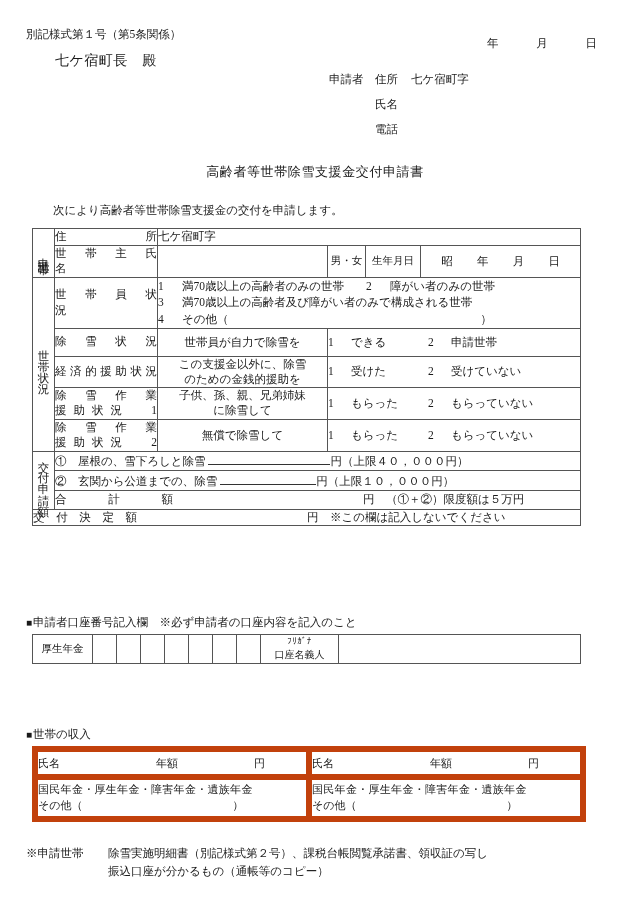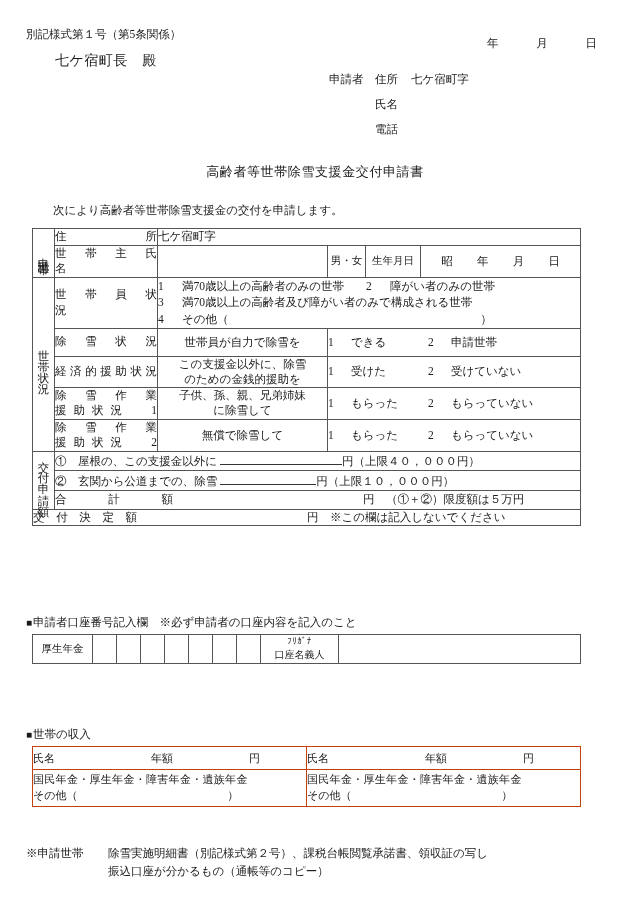"① 屋根の、この支援金以外に" span { text: この支援金以外に -> 雪下ろしと除雪 }
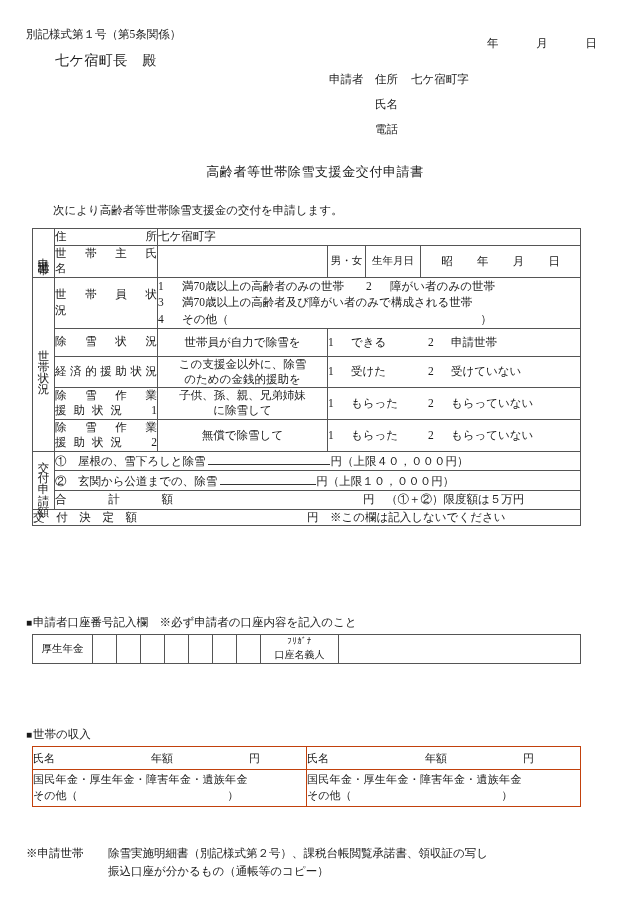"氏名 年額 円" .income-table td { border: 1px solid #c2410c -> 6px solid #c2410c }
